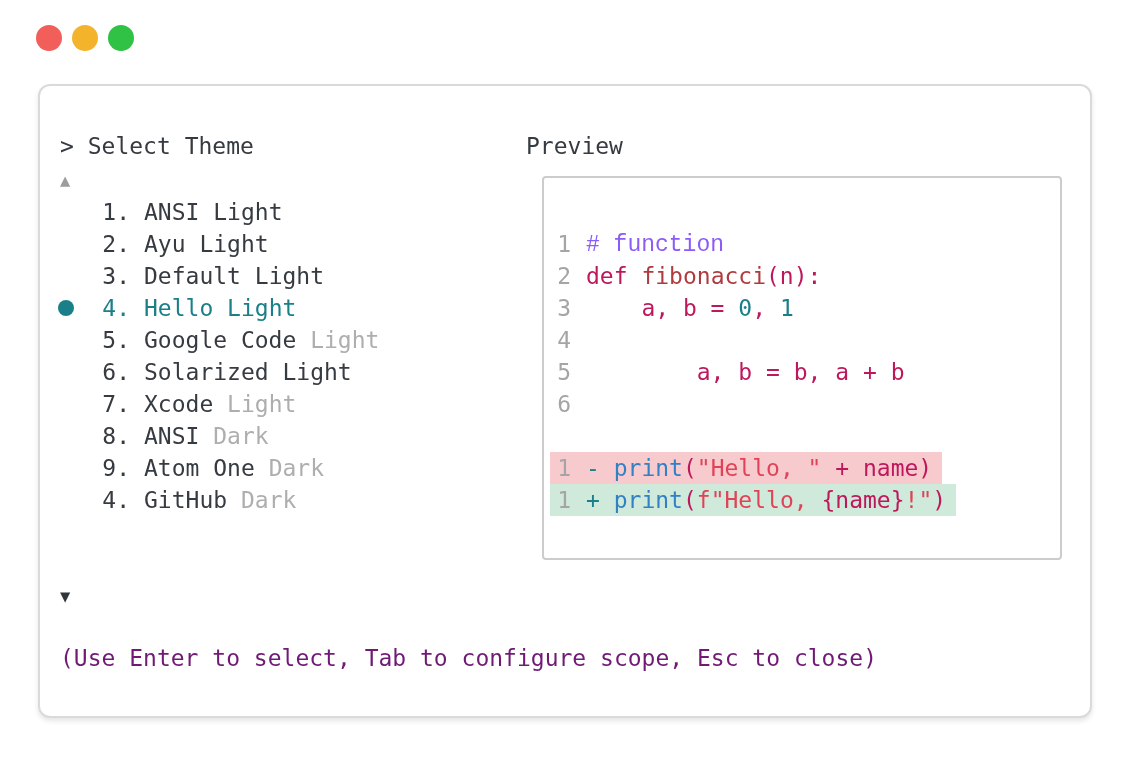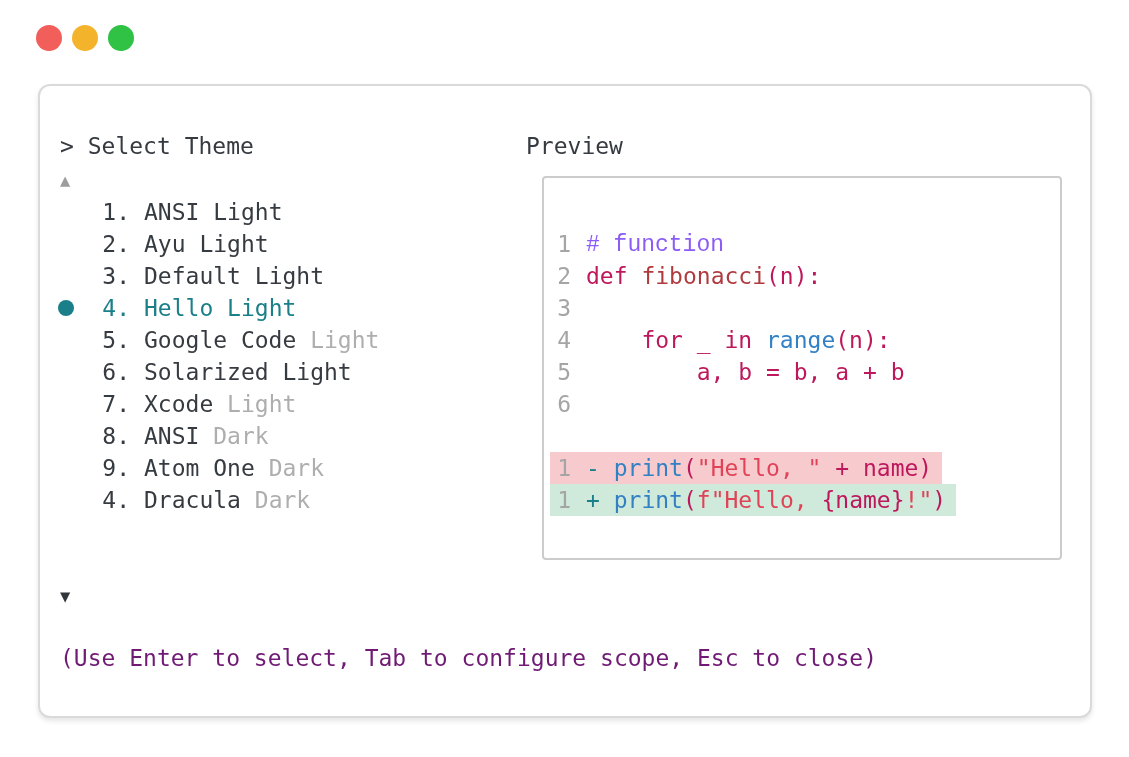"a, b = 0, 1" span.code { html: none -> <span><span> a, b = </span><span>0</span><span>, </span><span>1</span></span> }
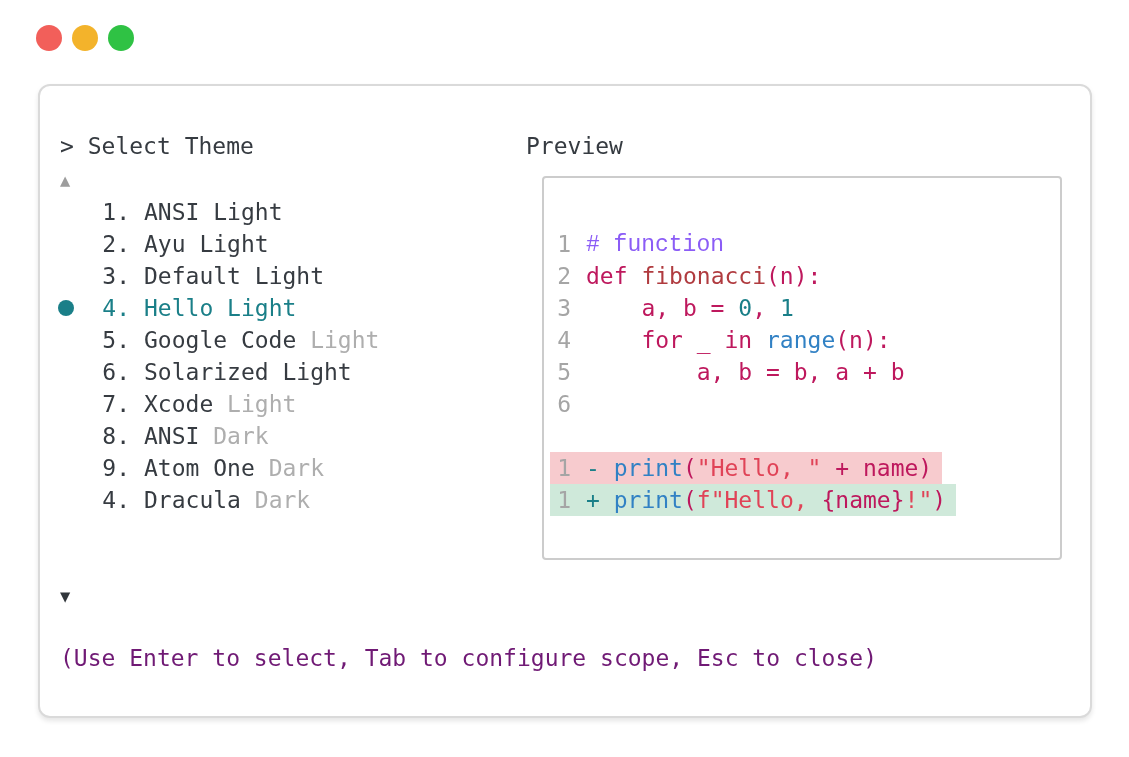"for _ in range(n):" span.code { html: <span><span> for _ in </span><span>range</span><span>(n):</span></span> -> none }
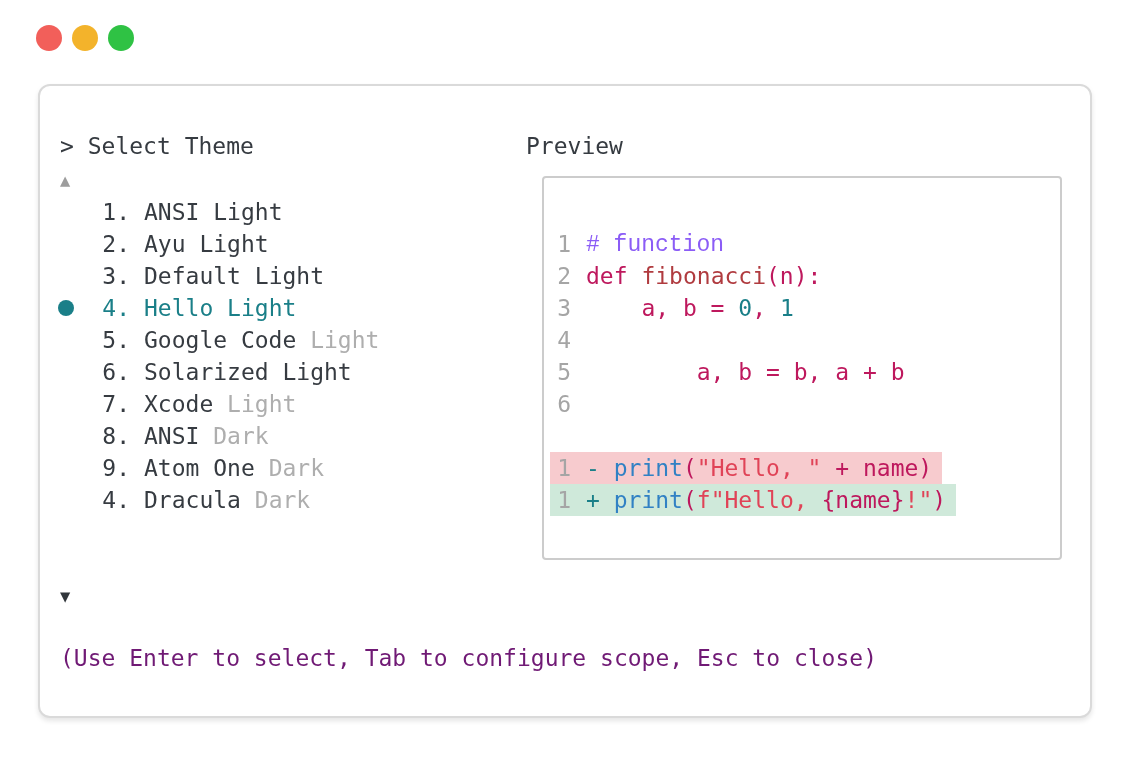"Dracula" span { text: Dracula -> GitHub }
